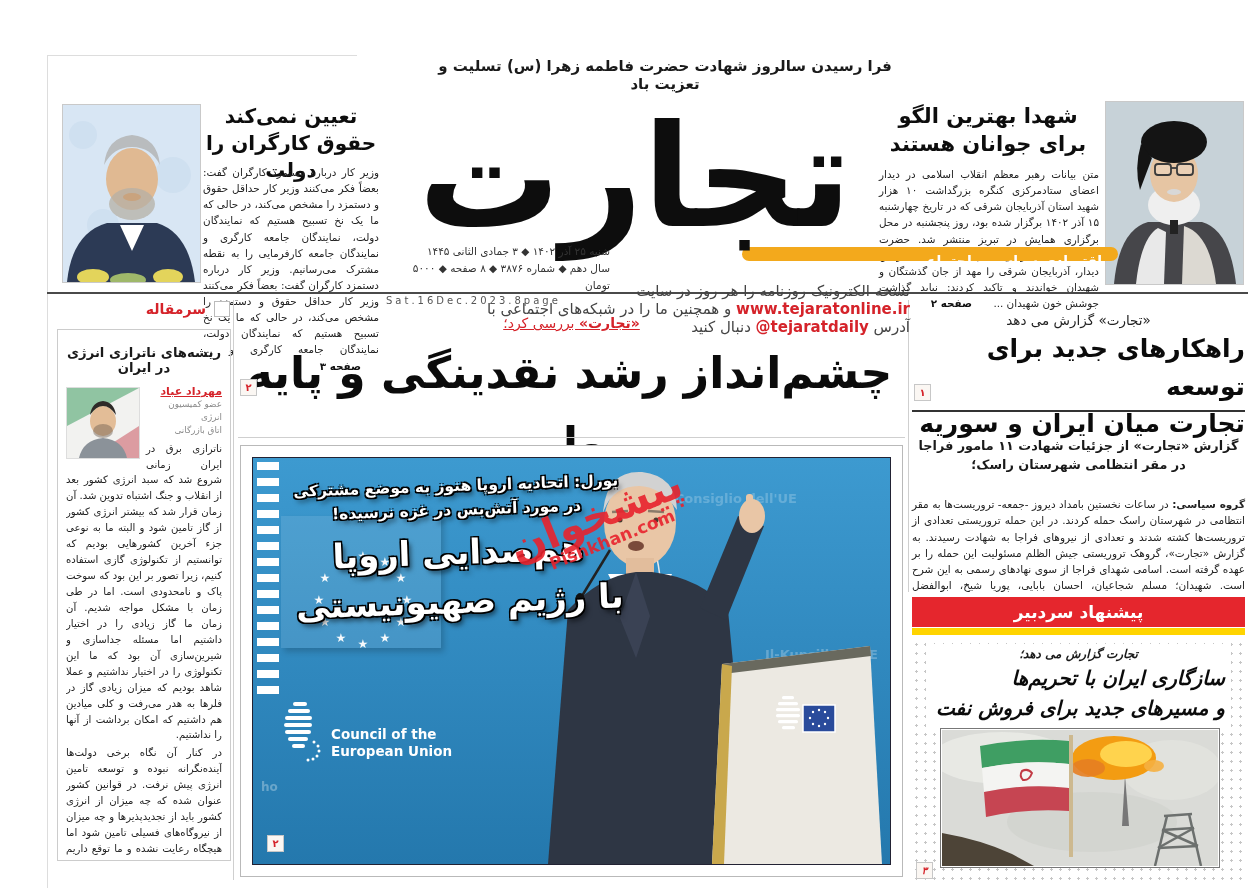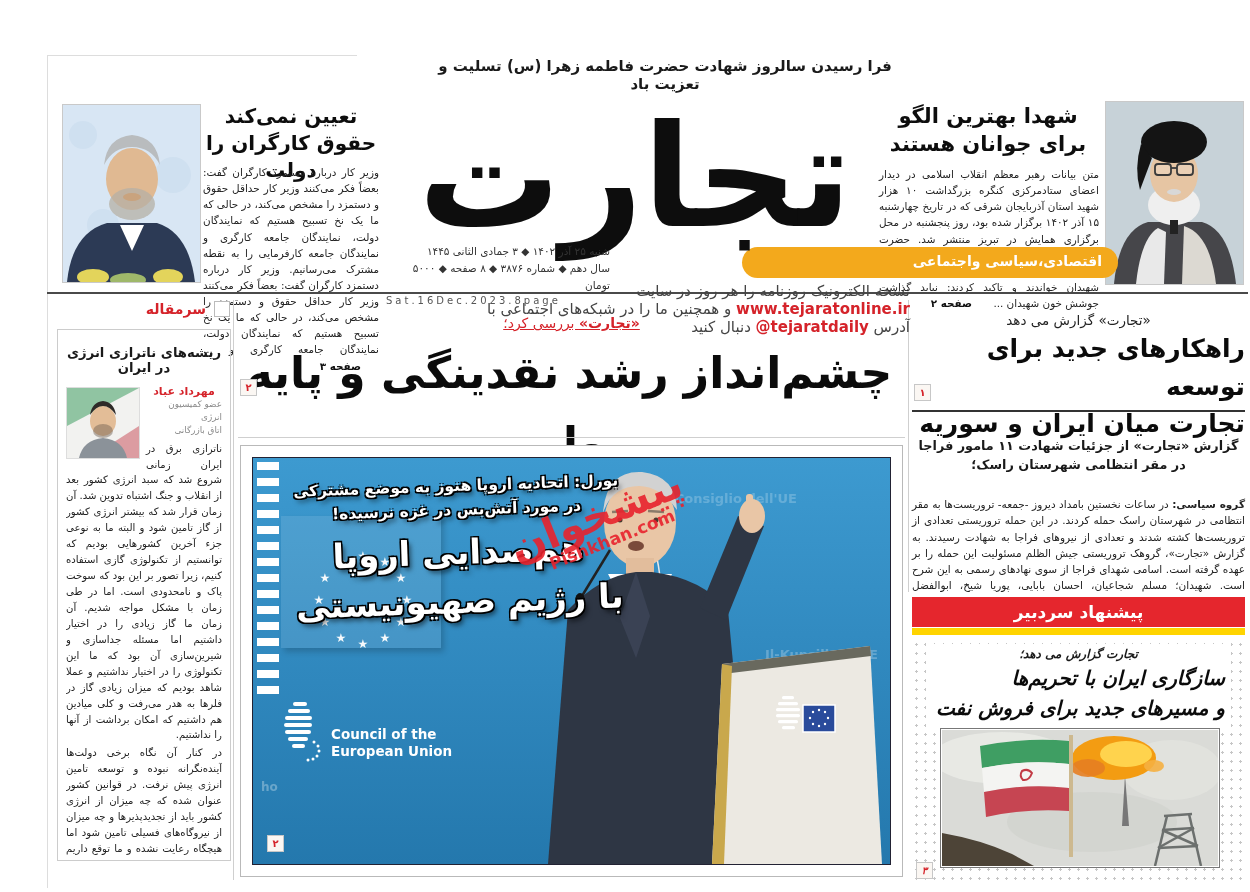"اقتصادی،سیاسی واجتماعی" div.abs { height: 31px -> 14px }
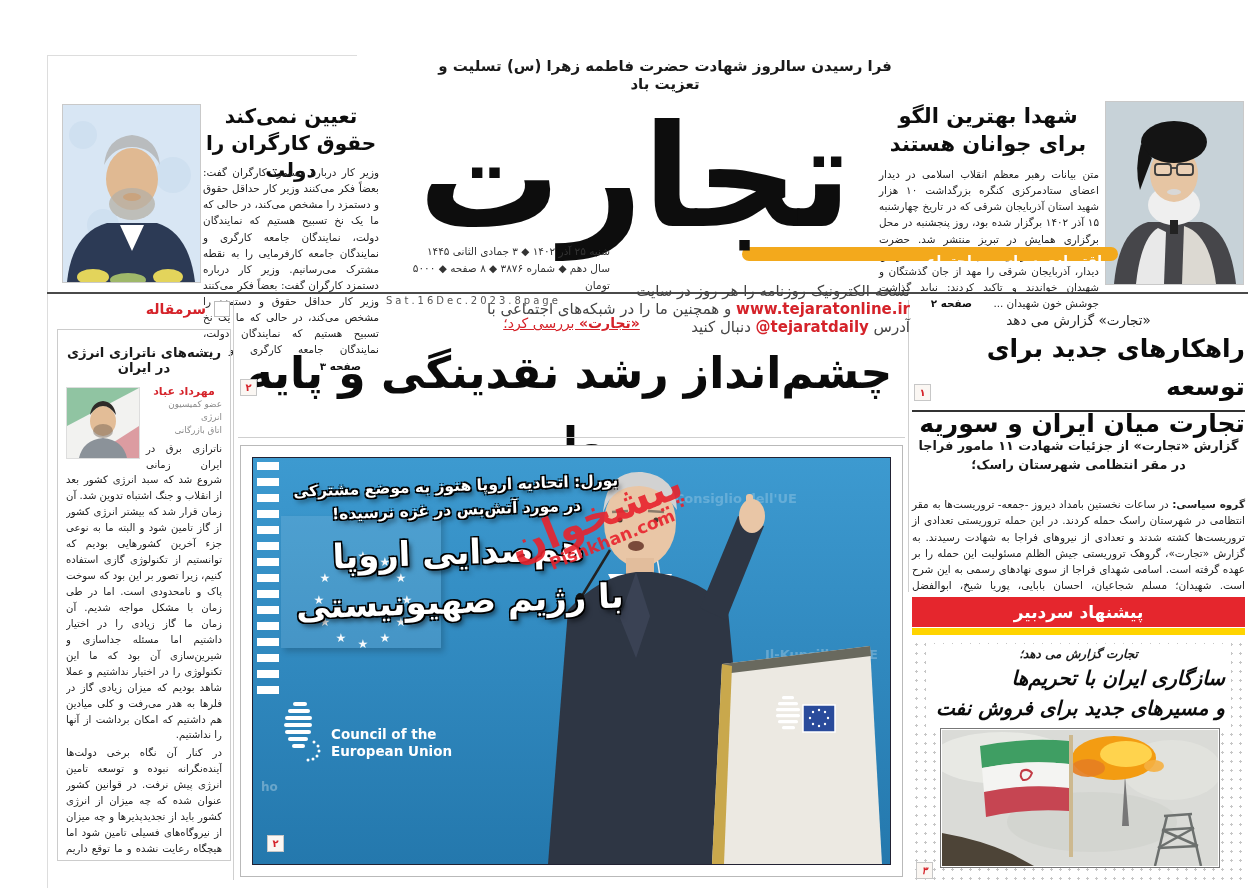"مهرداد عباد" div { text-align: center -> right; text-decoration: none -> underline }
